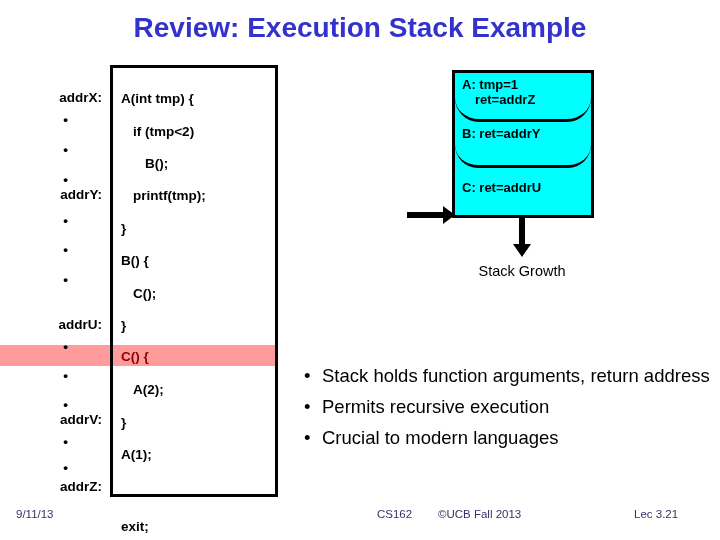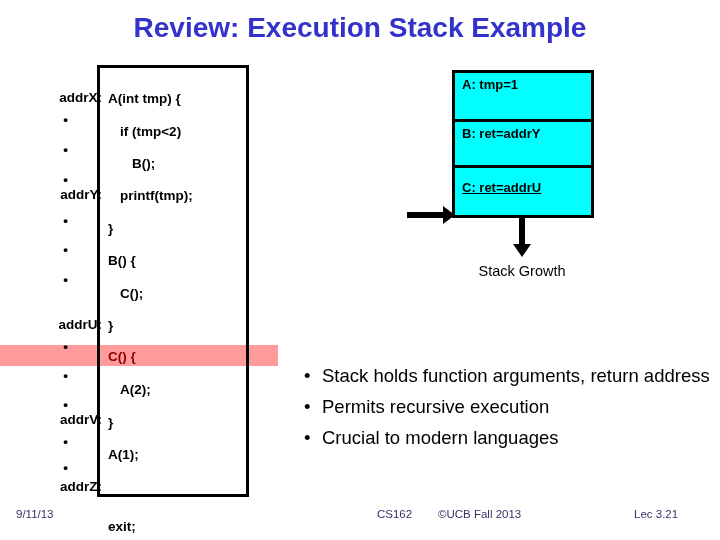"A: tmp=1" .frame { border-radius: none -> 24px }
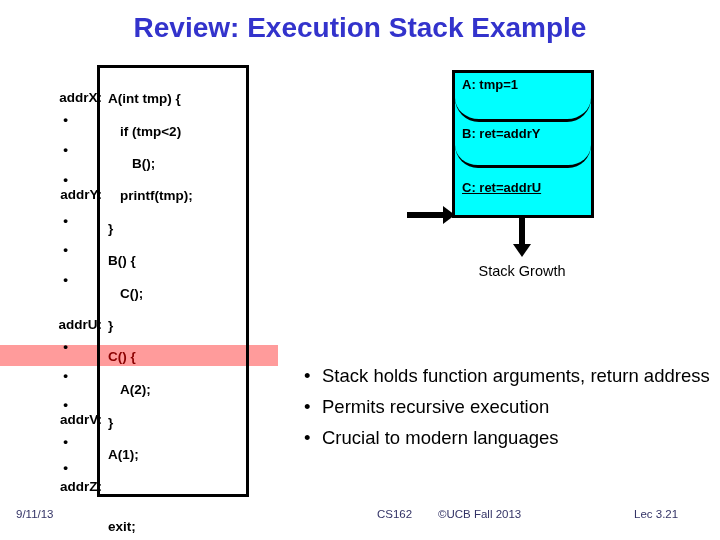"A(int tmp) {" #code-box { left: 97px -> 110px; width: 152px -> 168px }
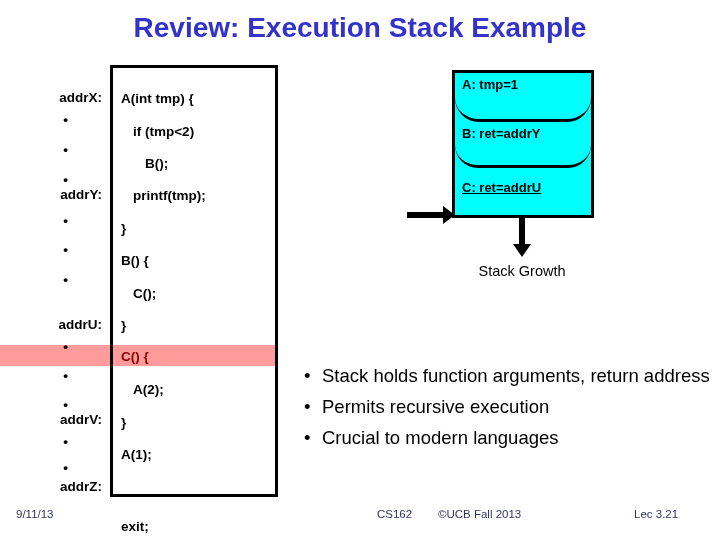"ret=addrZ" div.frame-line2 { html: none -> <div>ret=addrZ</div> }
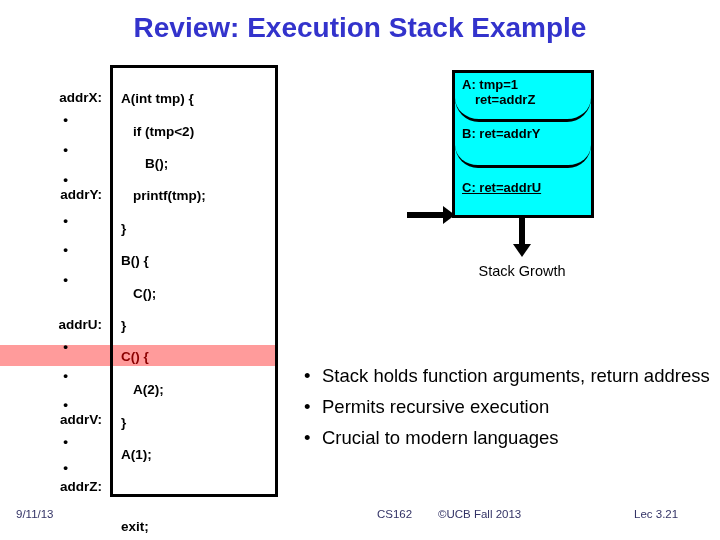"C: ret=addrU" #frame-c { text-decoration: underline -> none }
